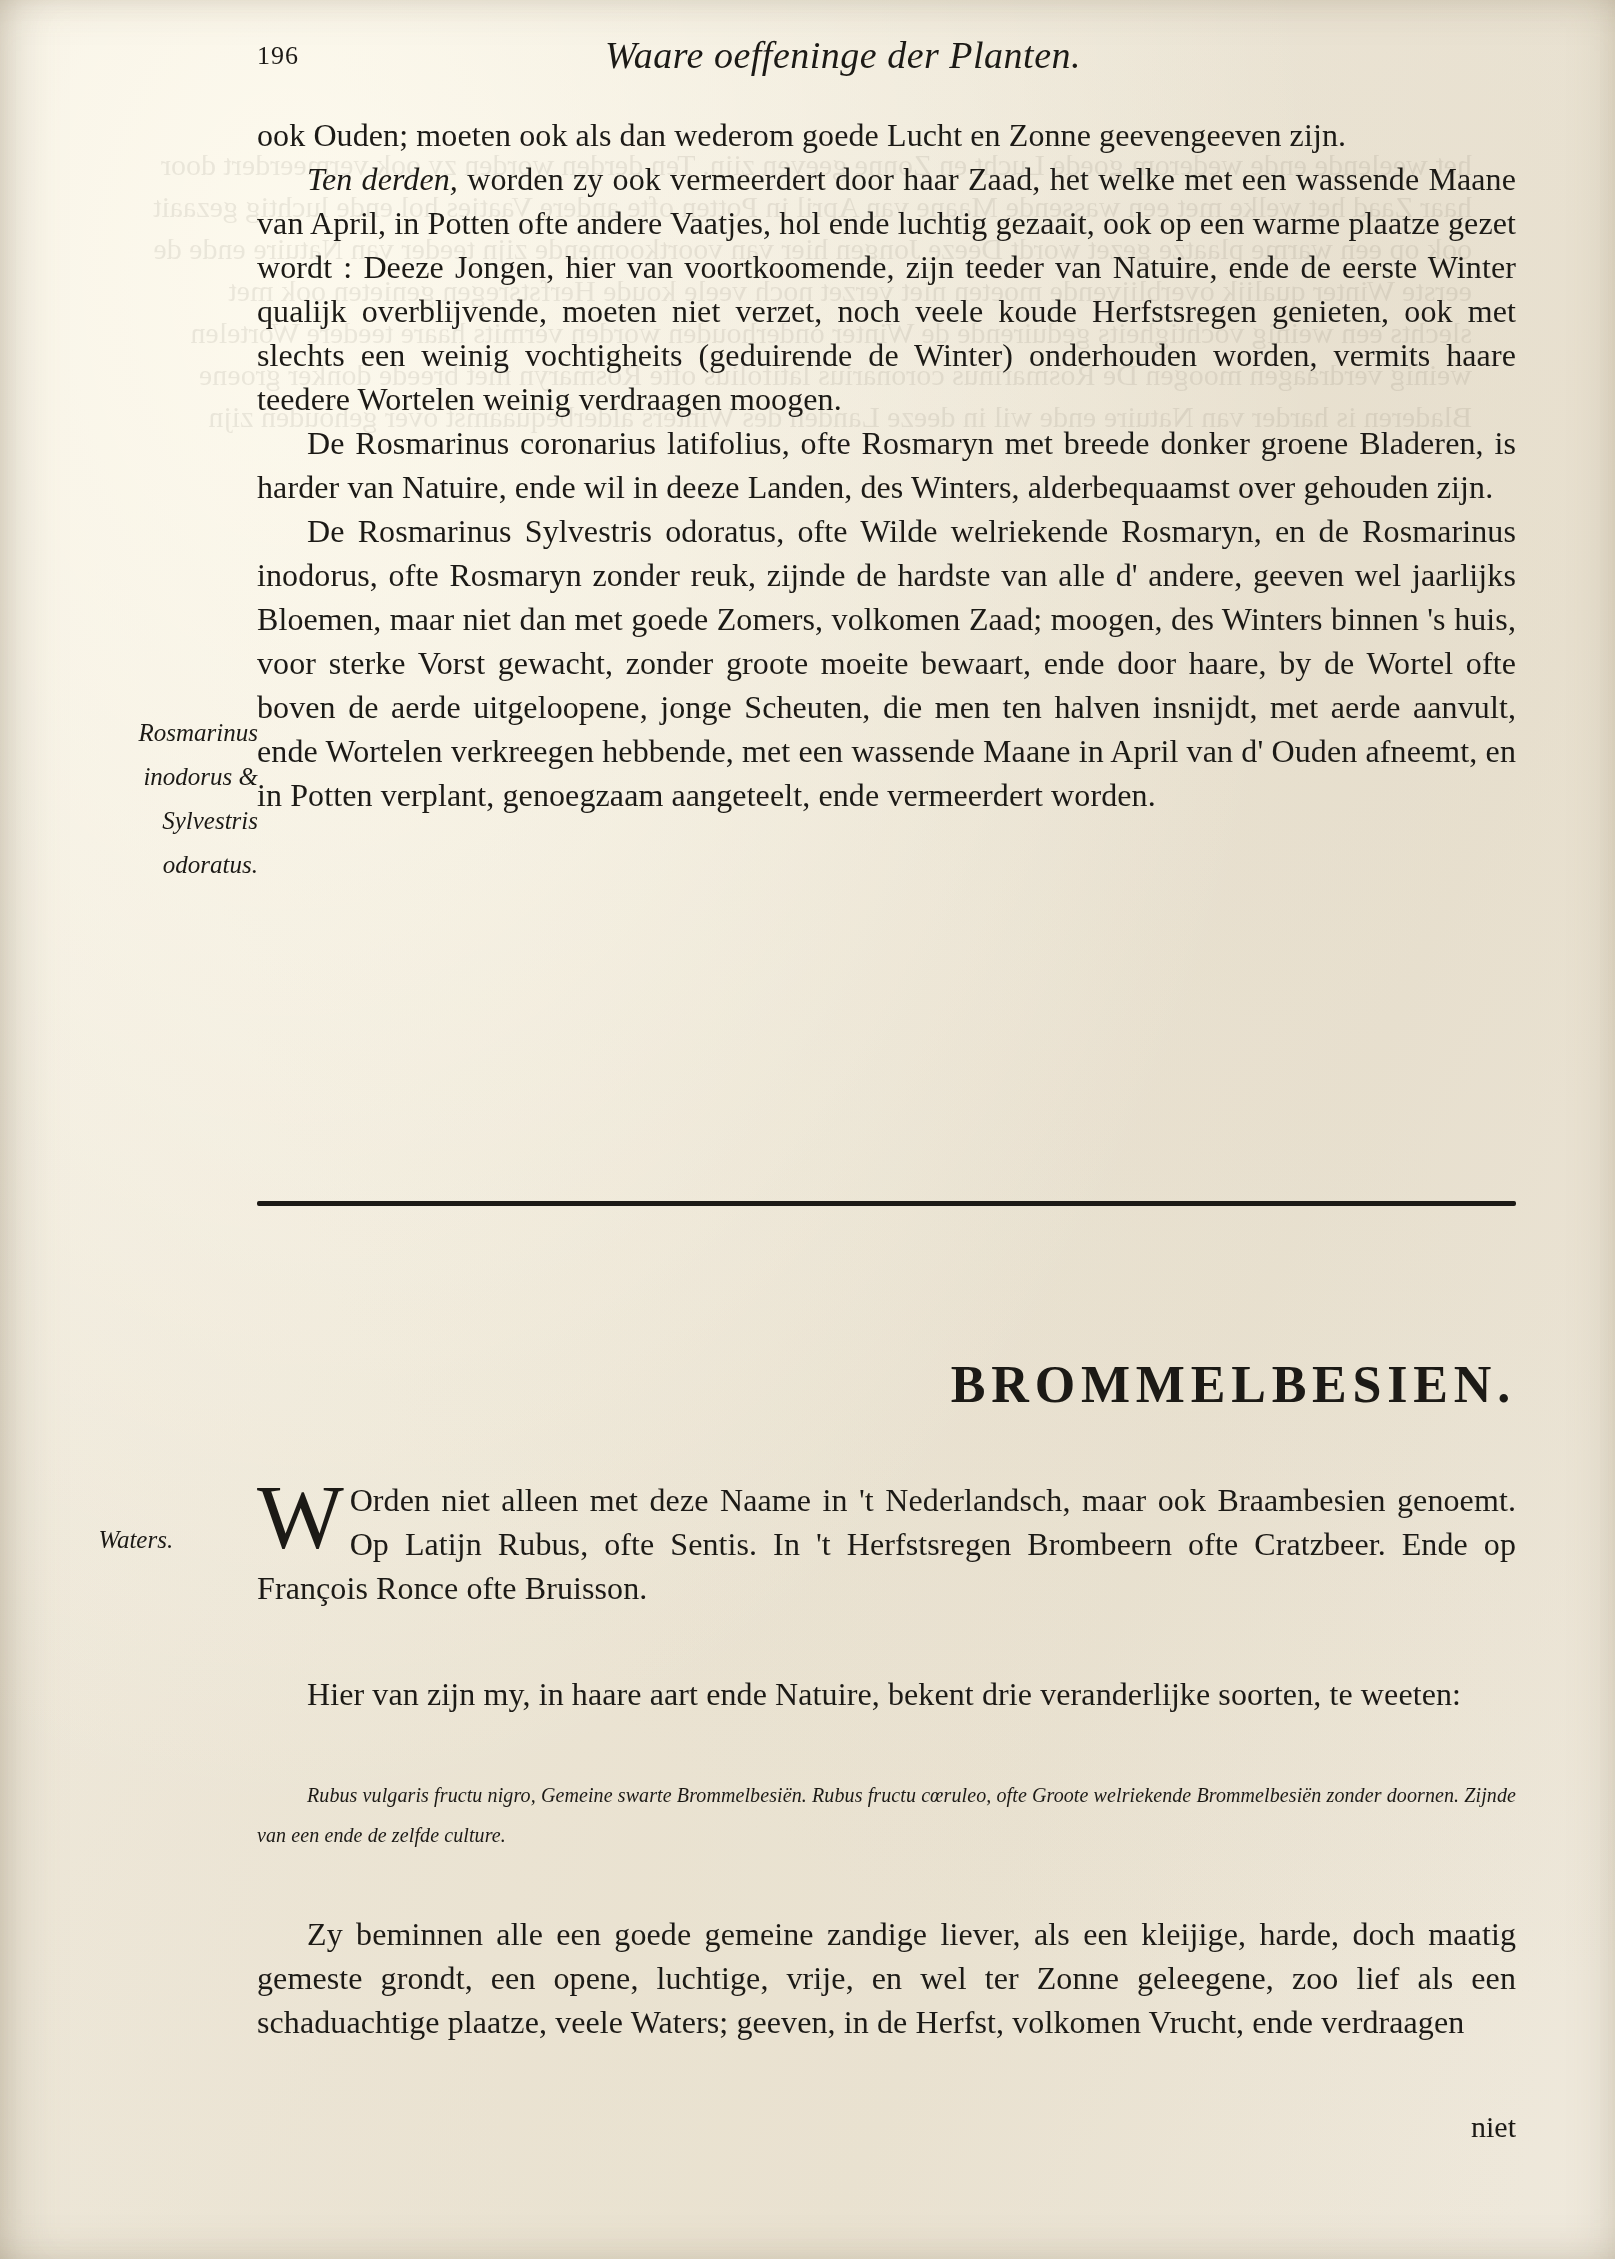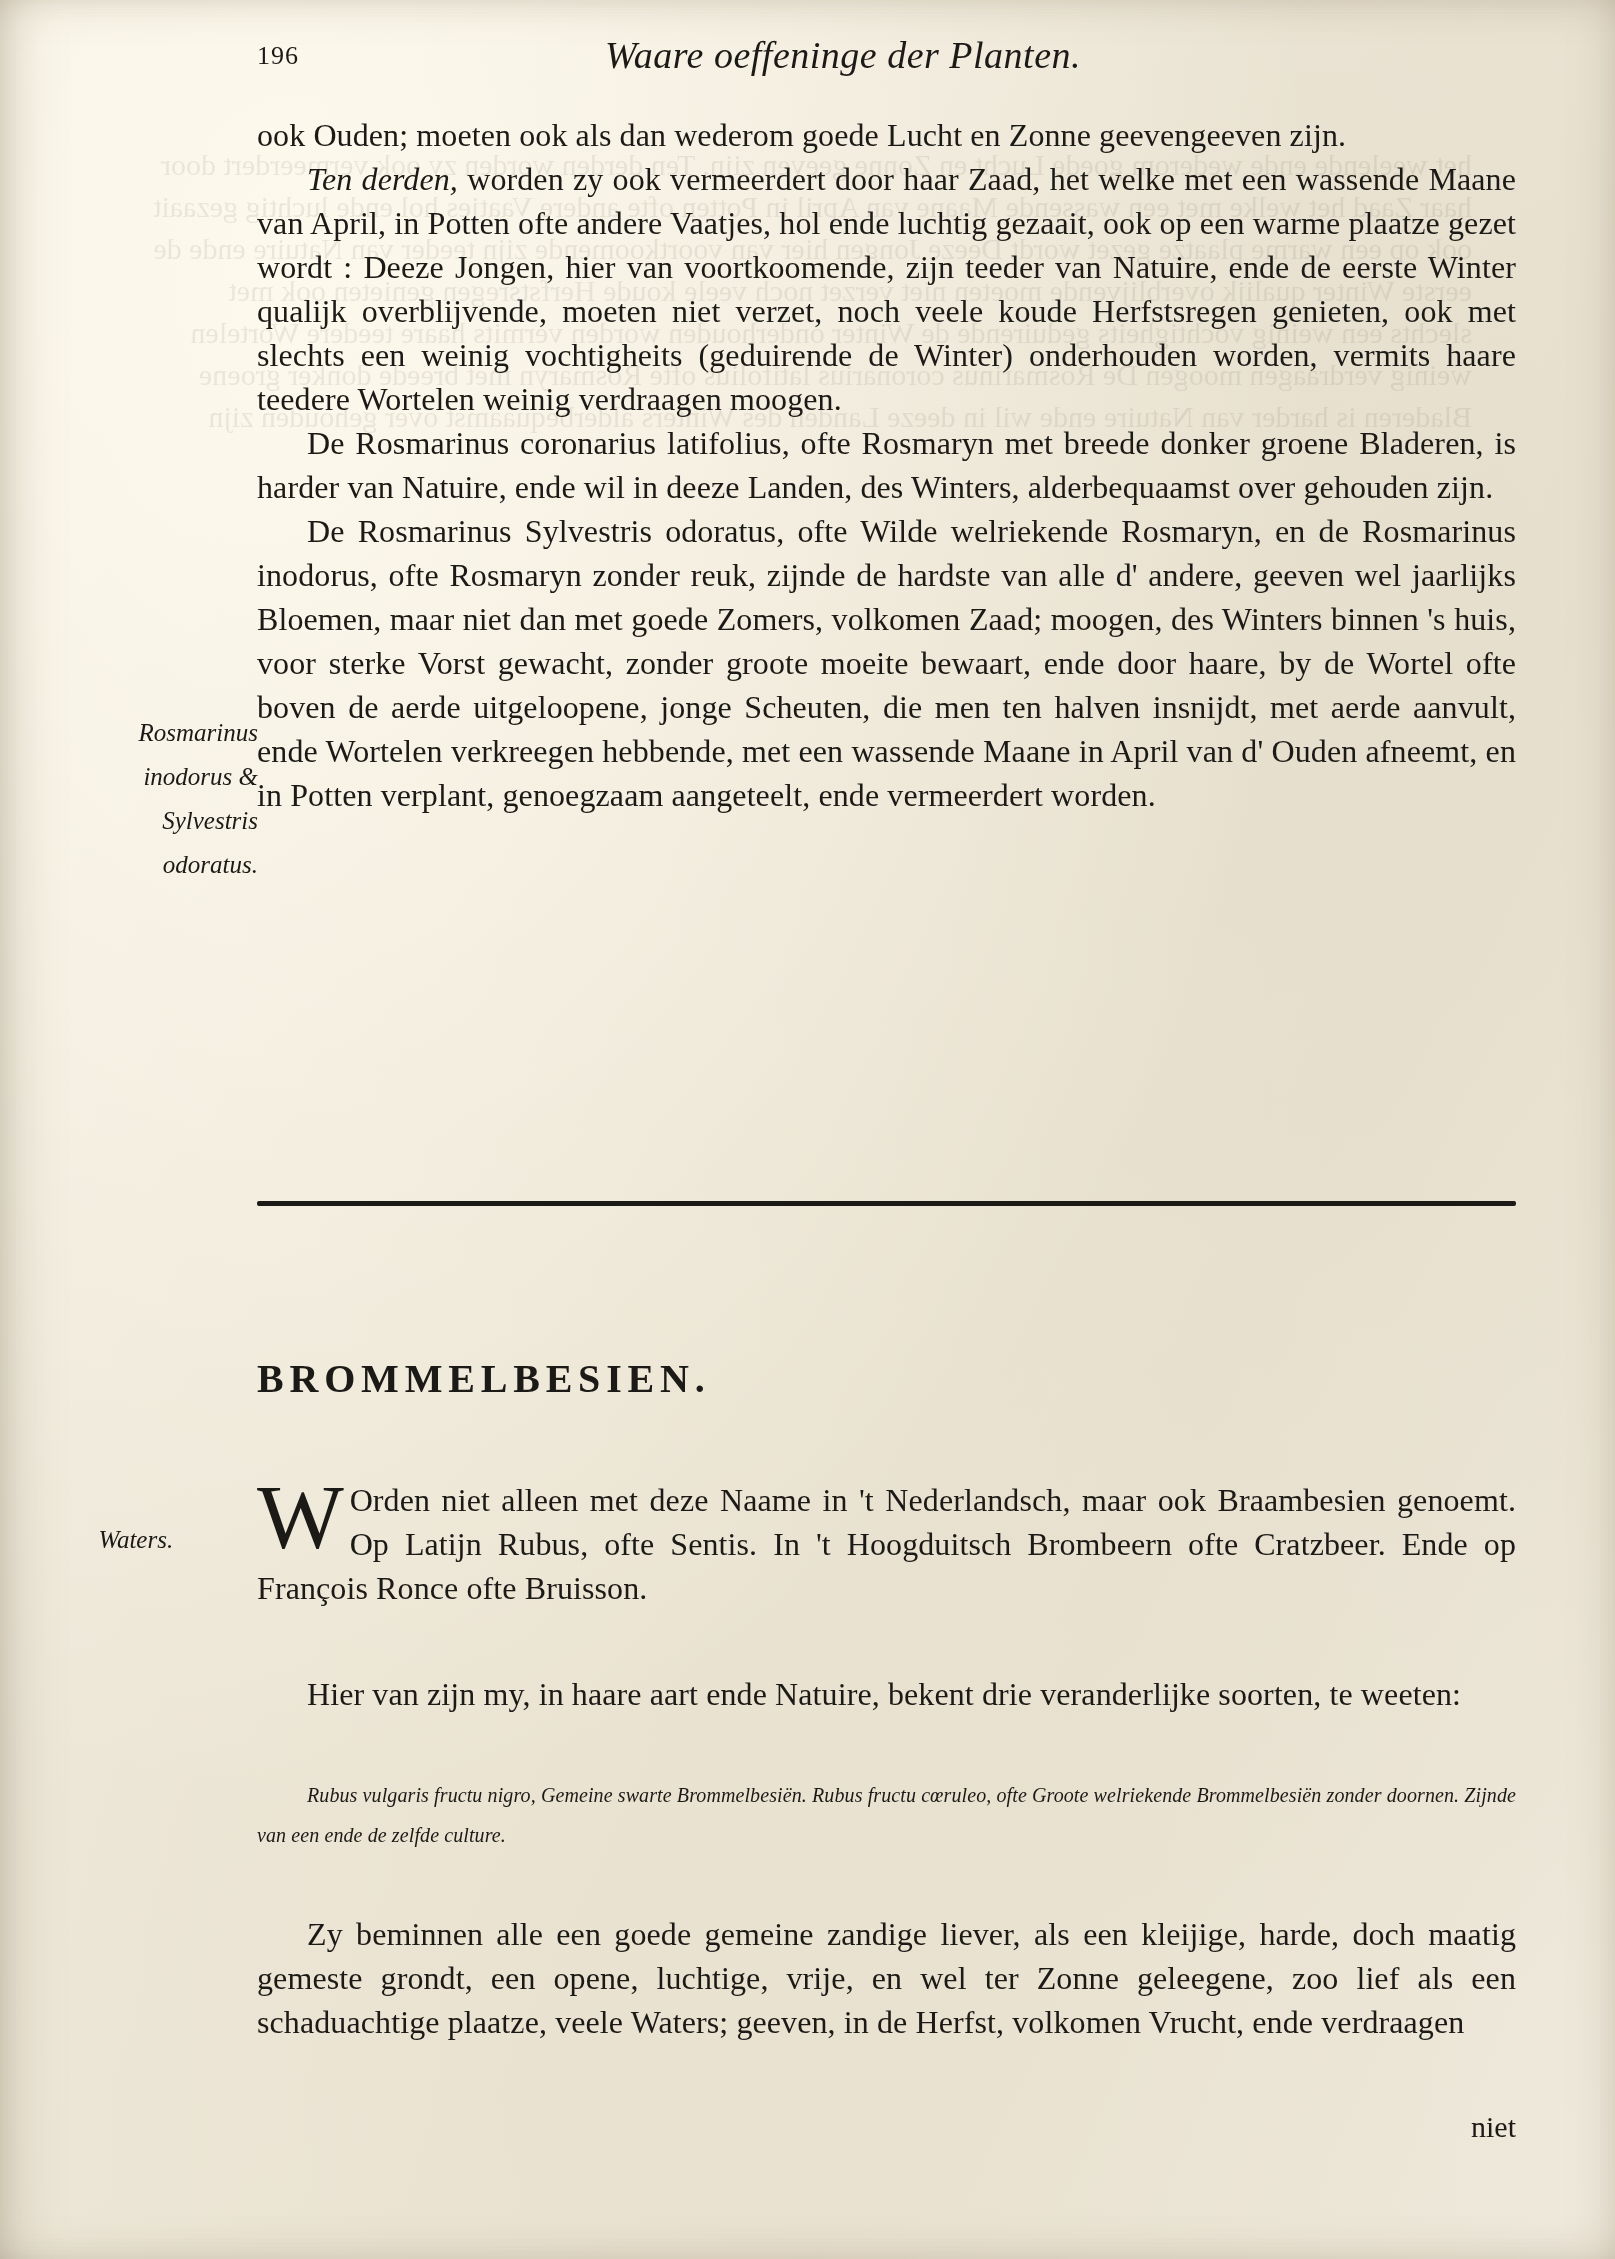"BROMMELBESIEN." .chapter-title { font-size: 40px -> 52px; text-align: left -> right }
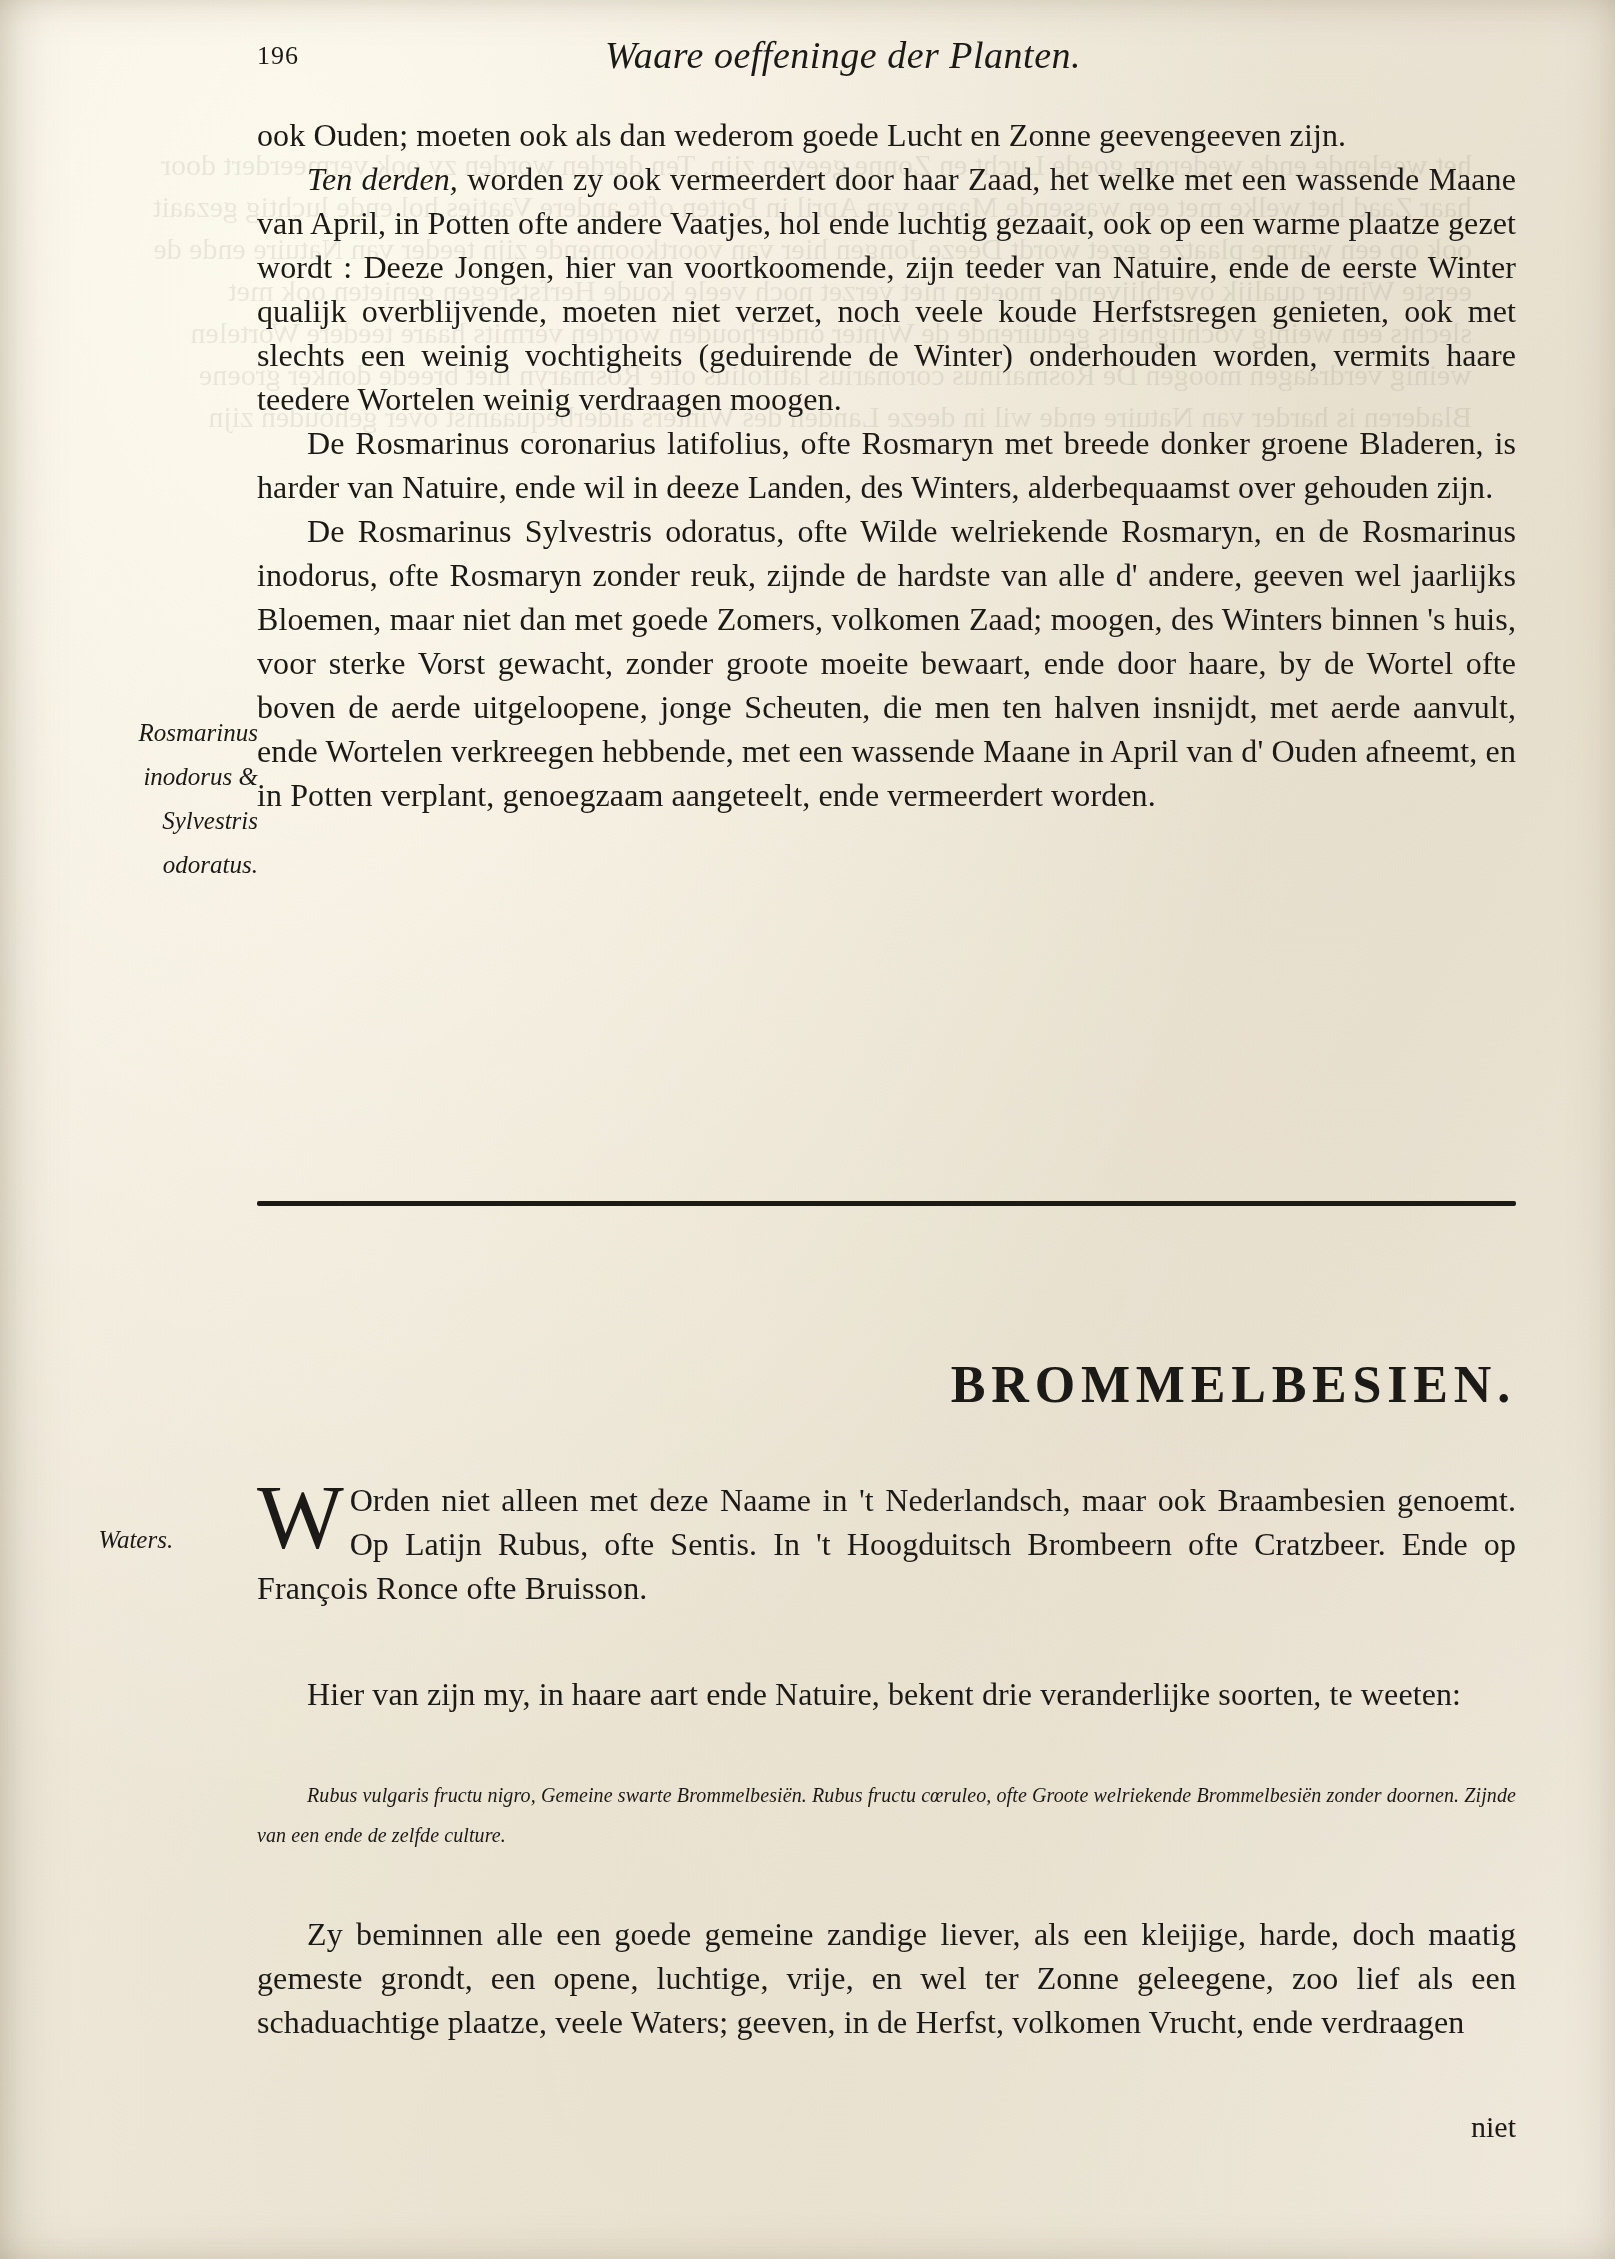"Orden niet alleen met deze" p { text: Hoogduitsch -> Herfstsregen }
